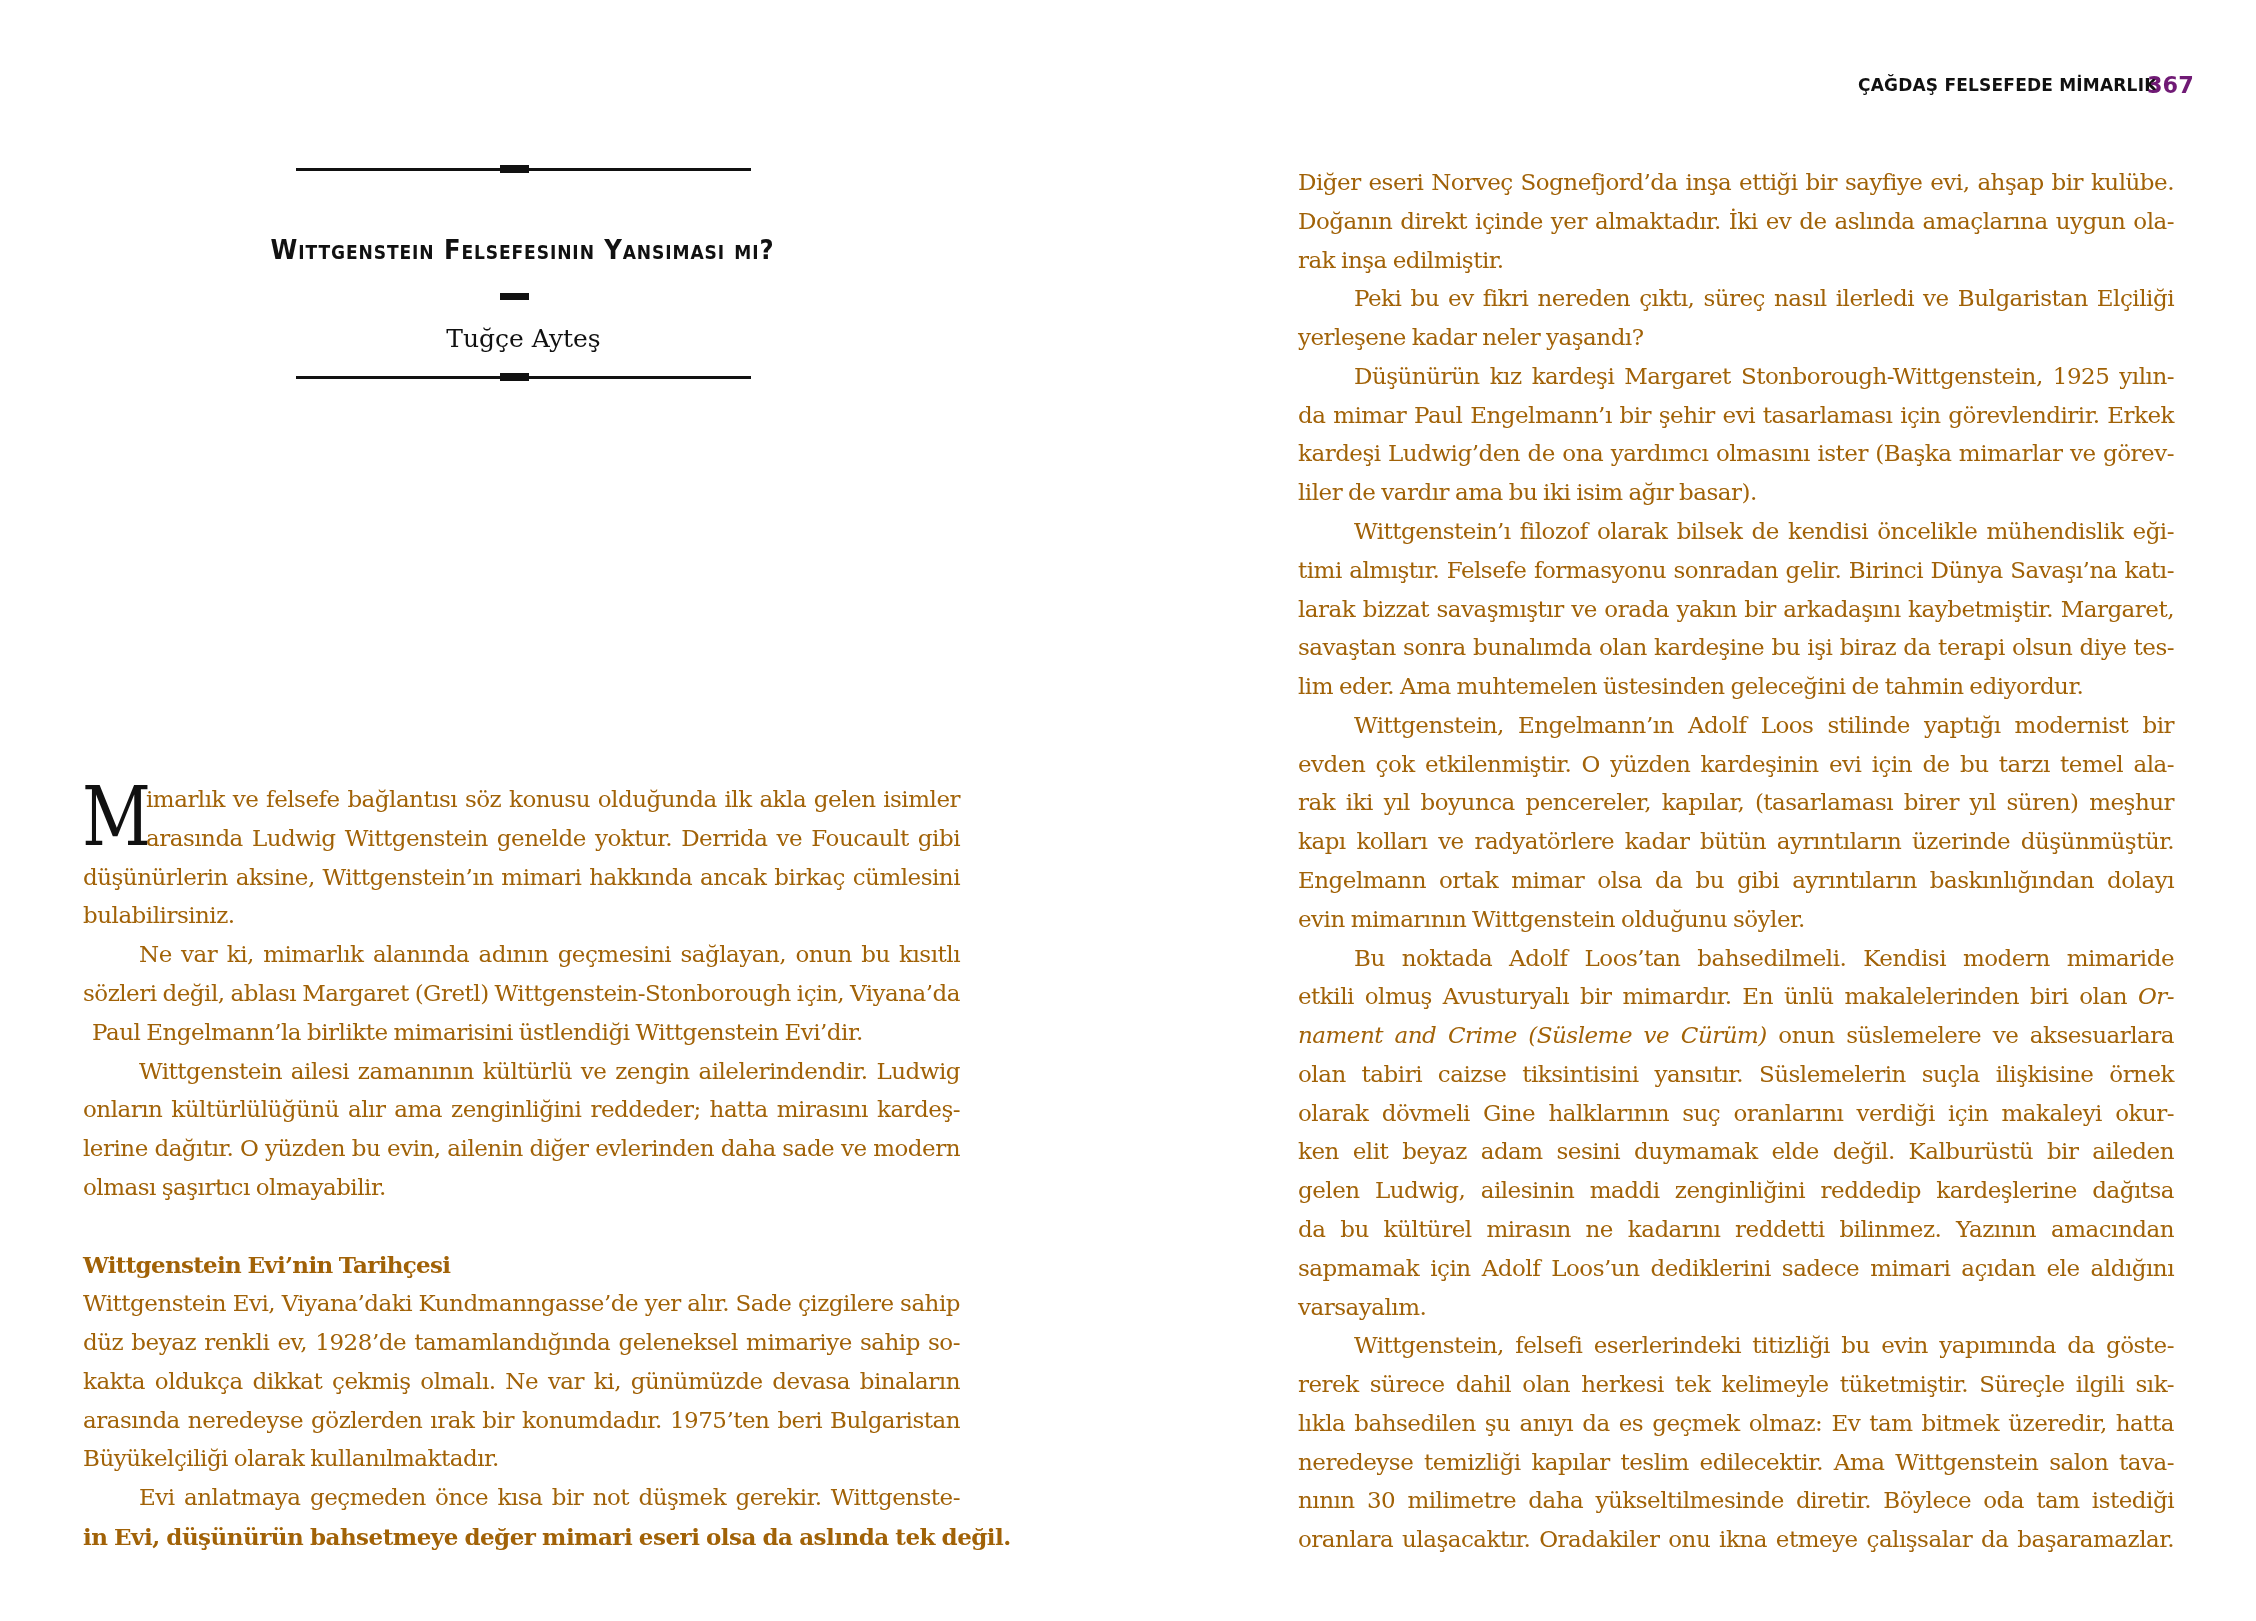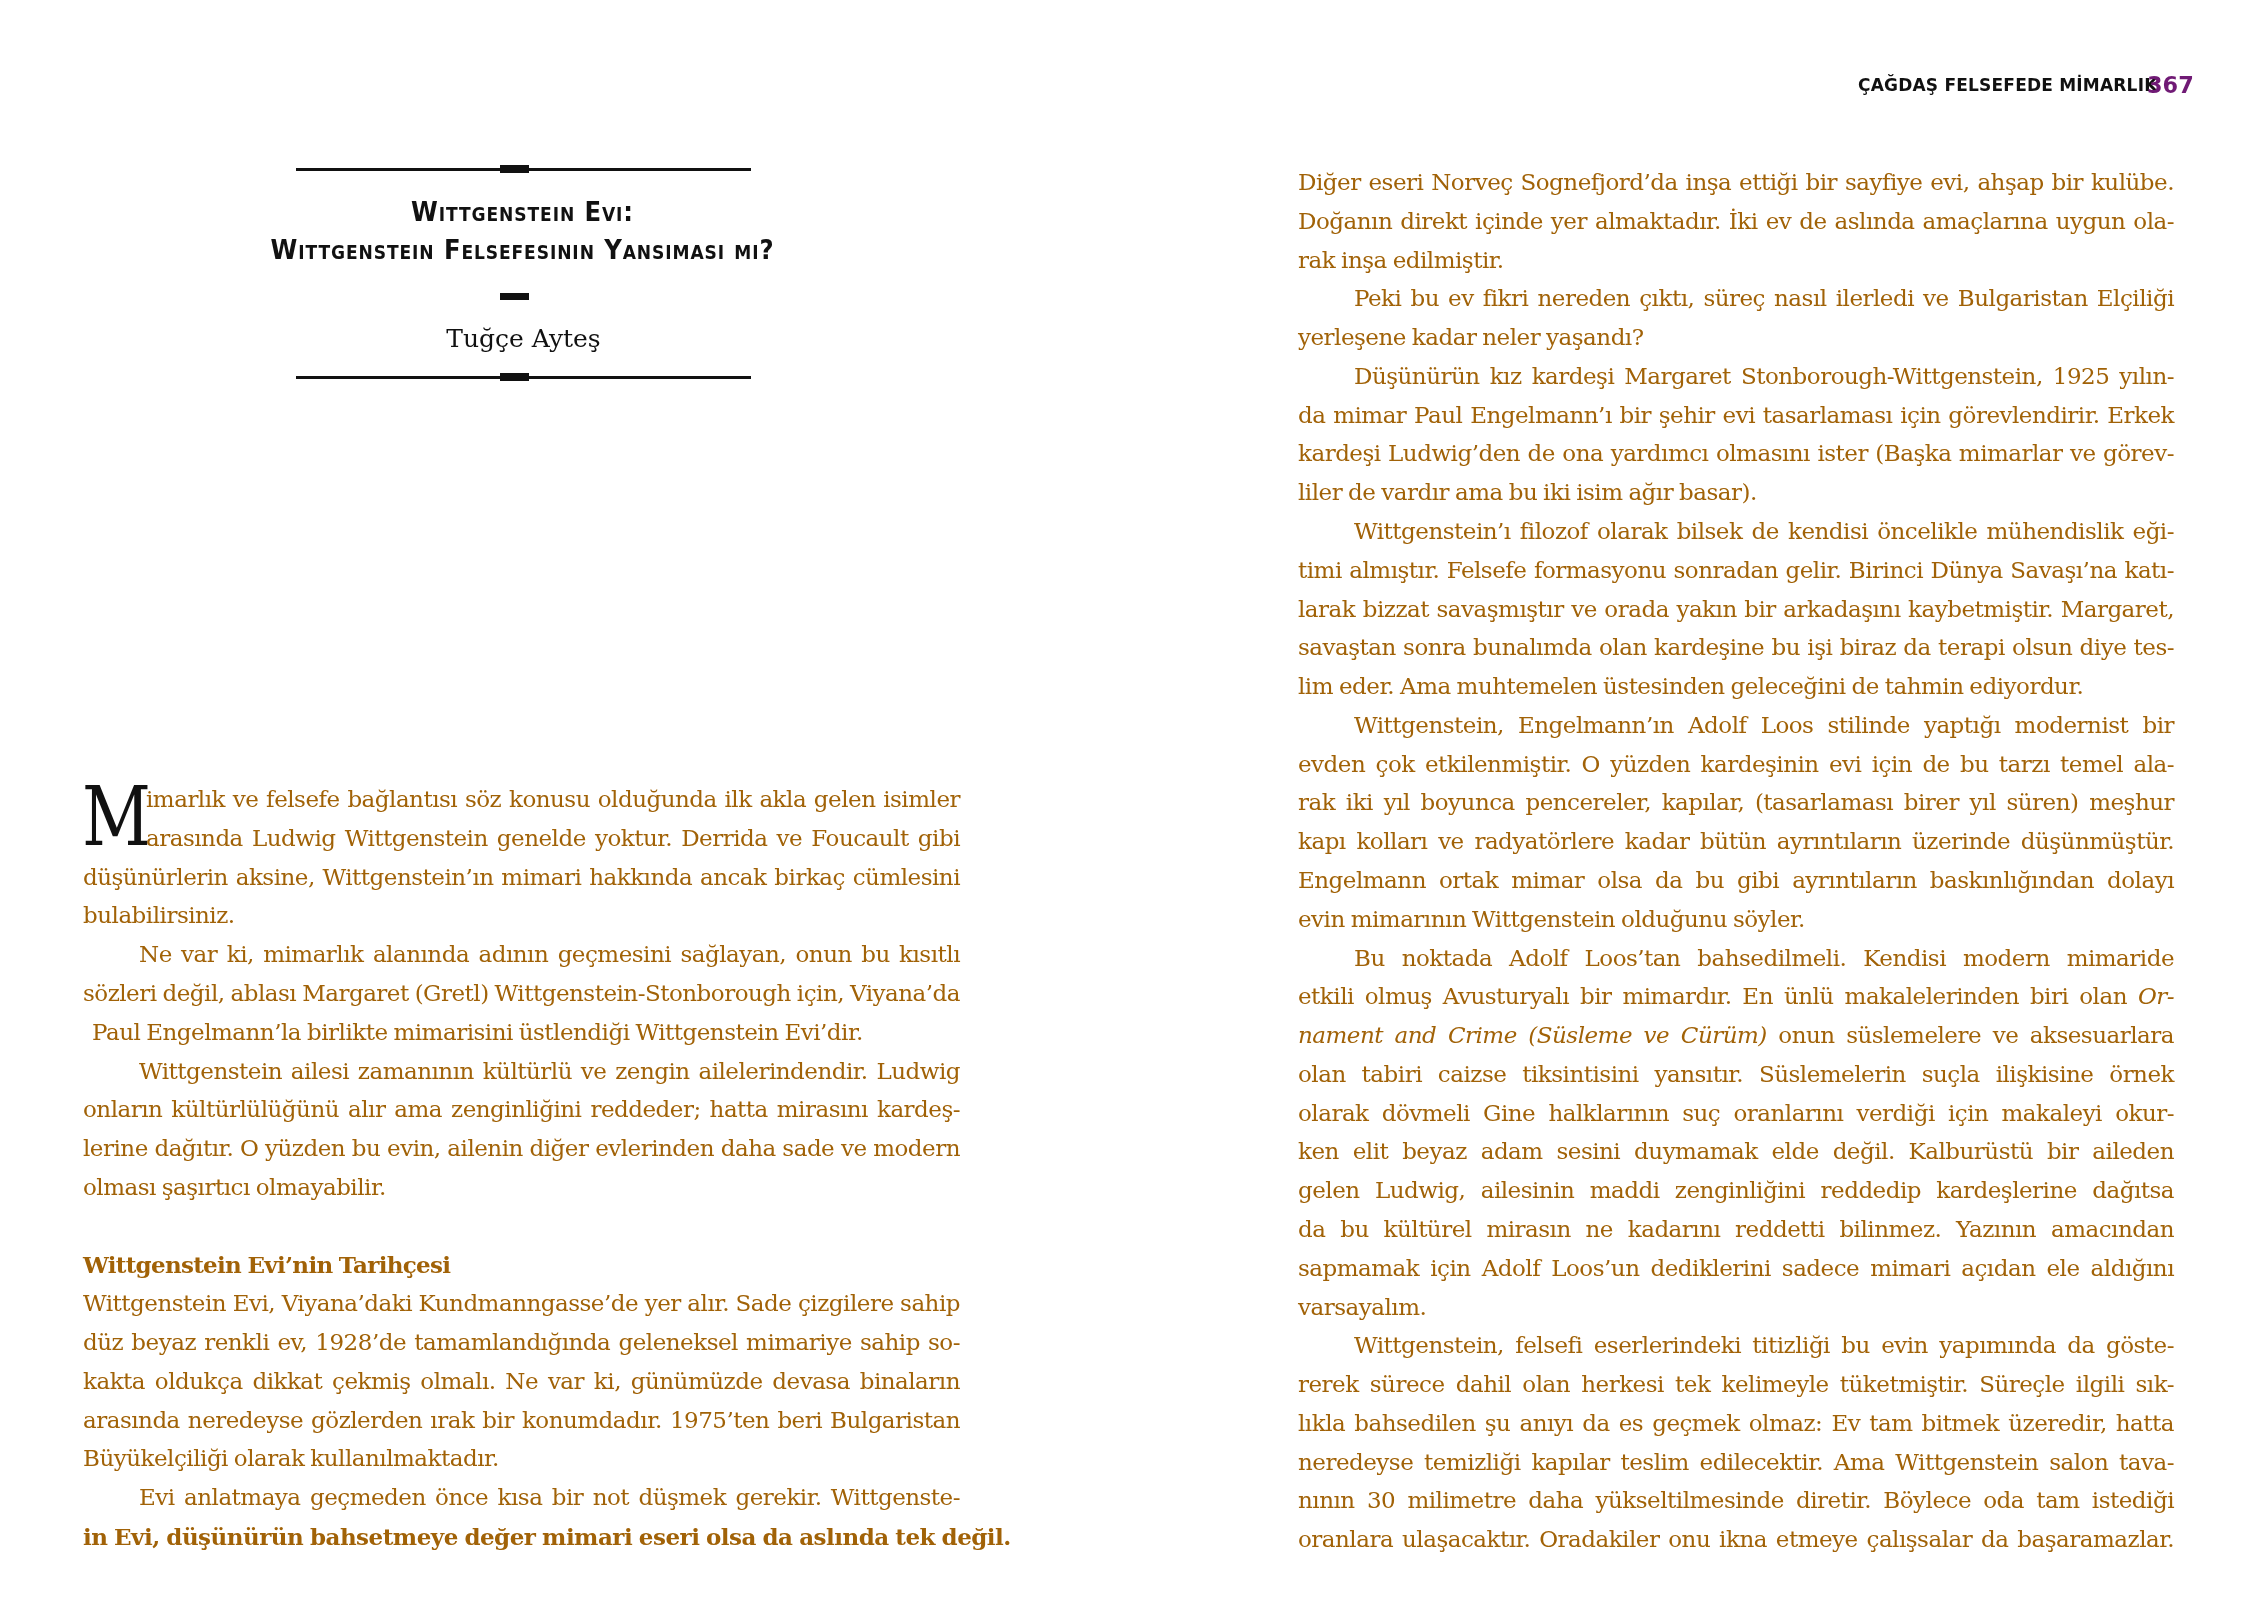"Wittgenstein Evi:" div.chapter-title { html: <div>Wittgenstein Evi:</div> -> none }
